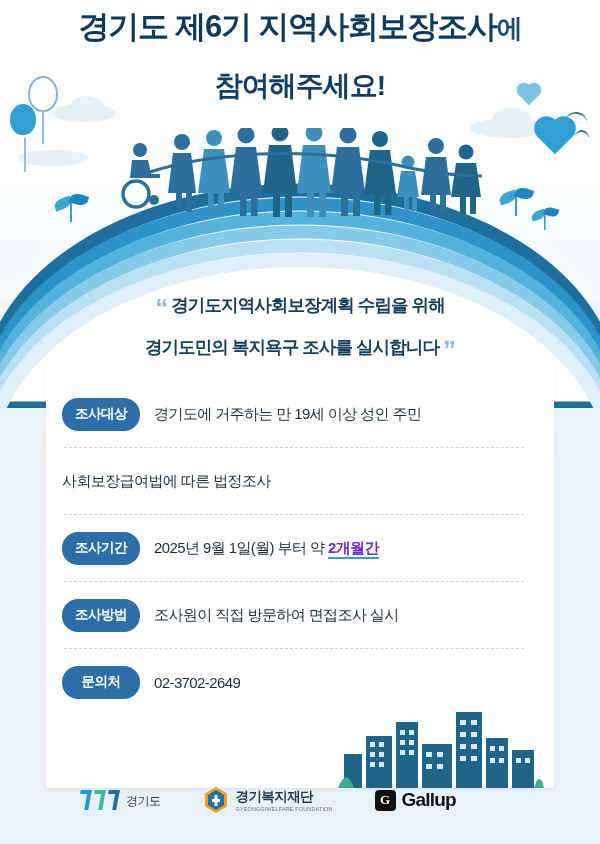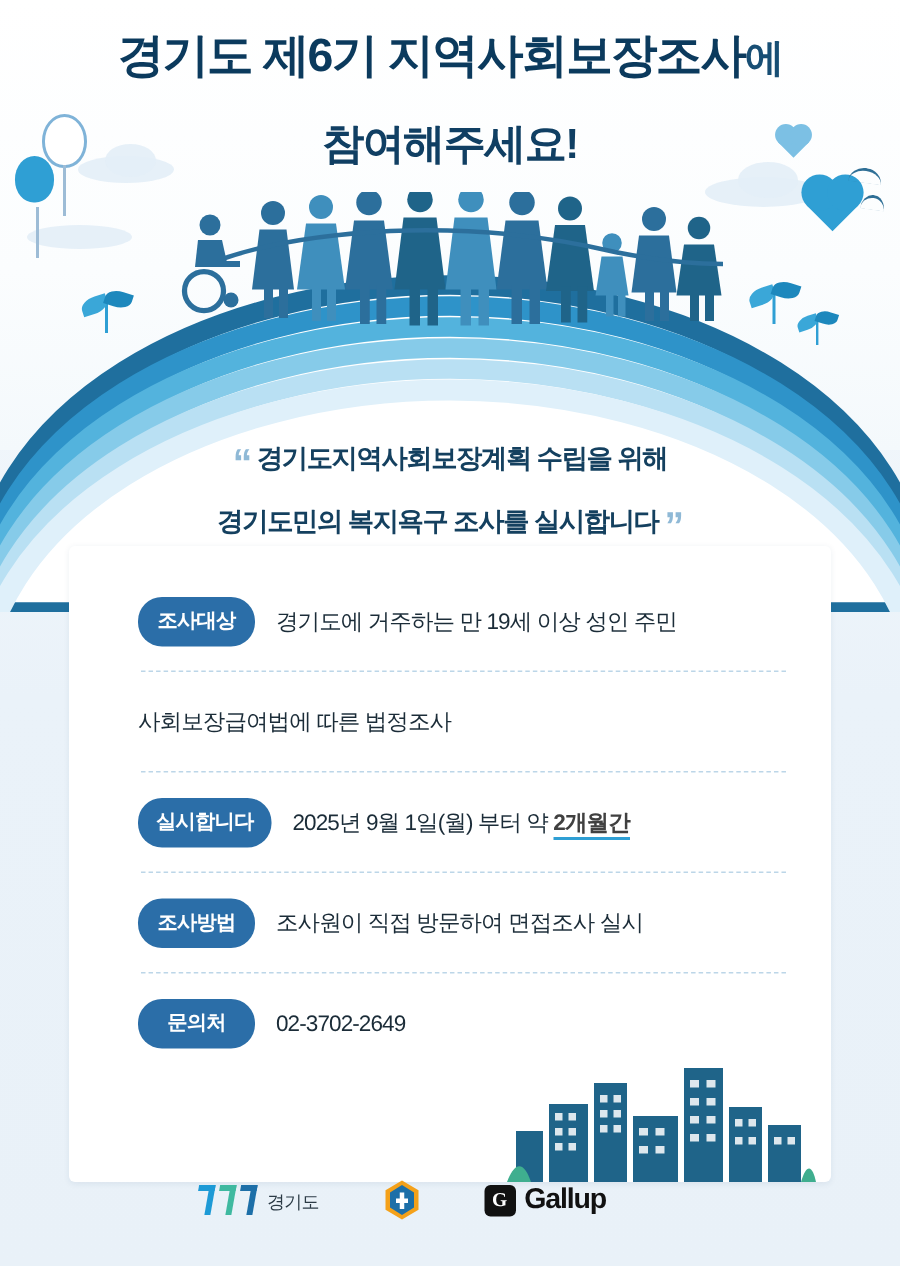"경기도 제6기 지역사회보장조사에" .title-wrap { top: 18px -> 8px }
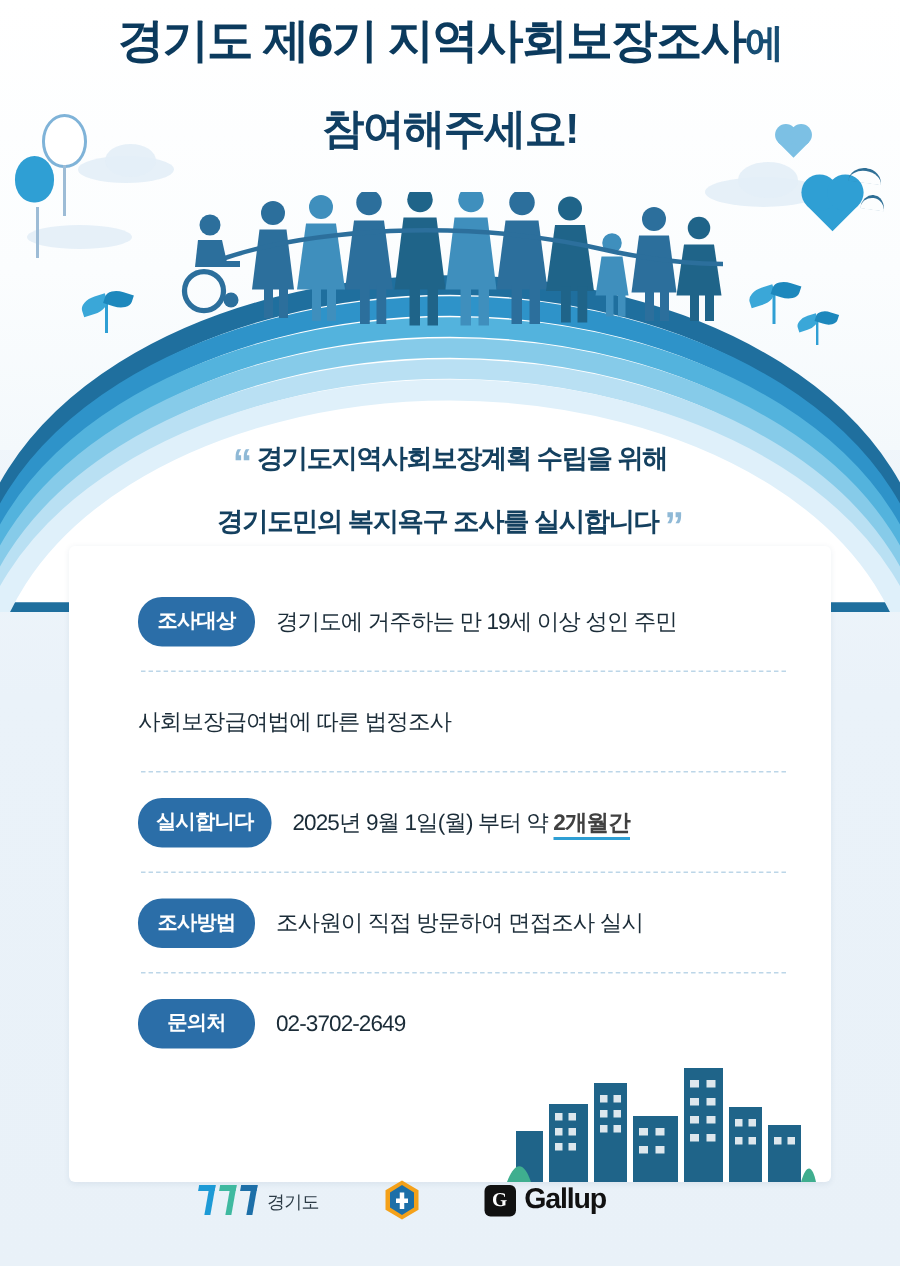"조사대상" .rows { padding: 26px 30px 0 46px -> 26px 30px 0 16px }
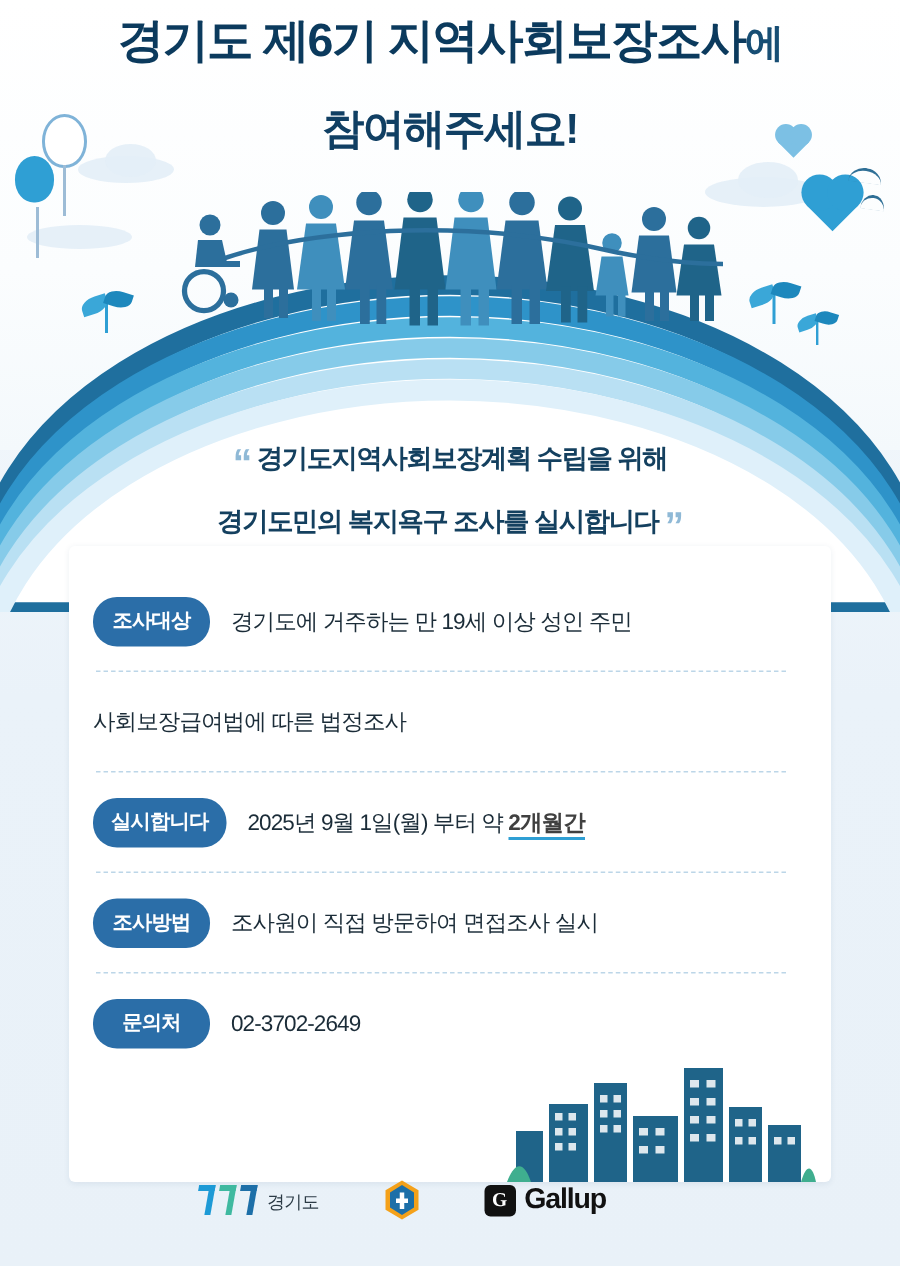"실시합니다" div.tag { text: 실시합니다 -> 조사기간 }
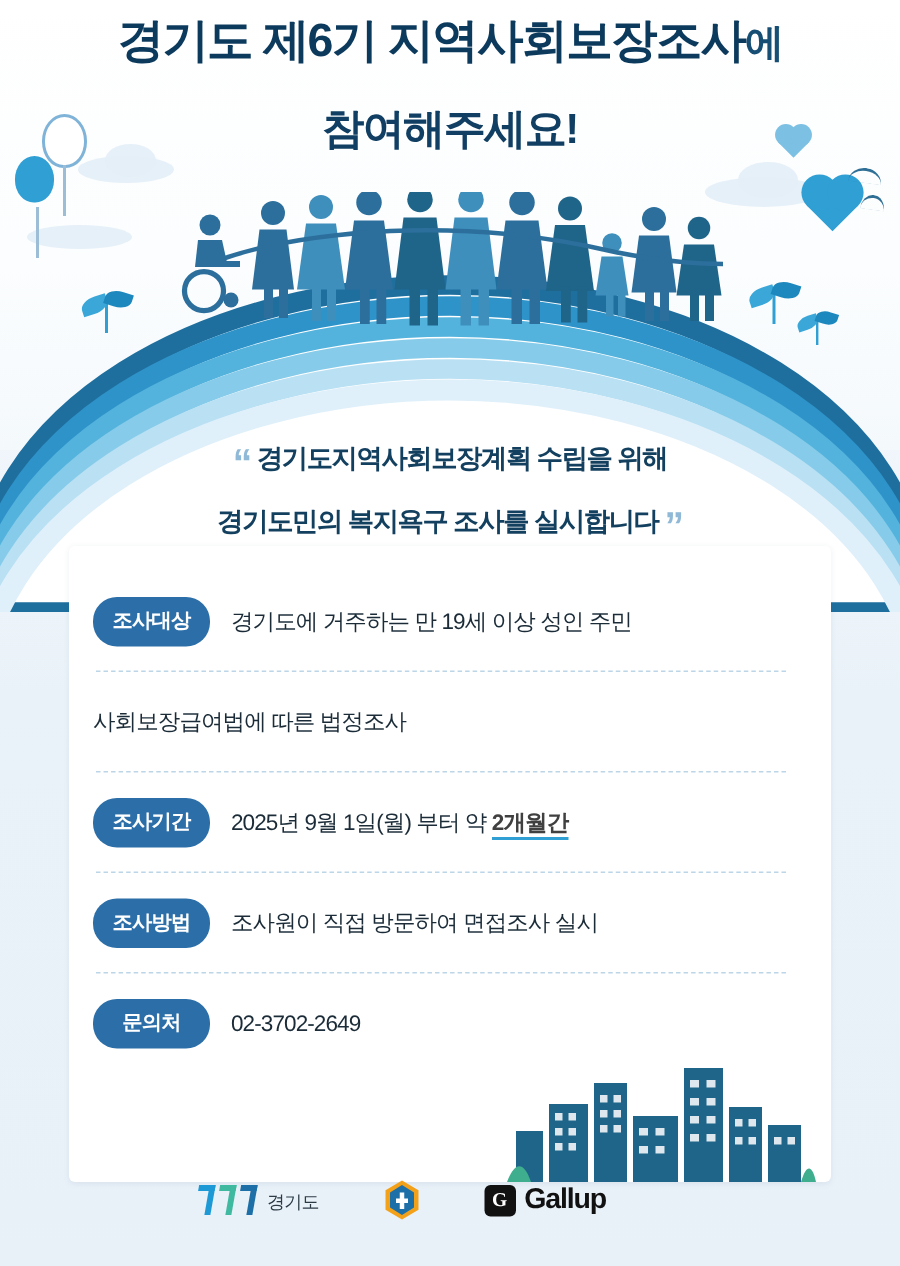"2개월간" .val .u { color: #404040 -> #6d28d9 }
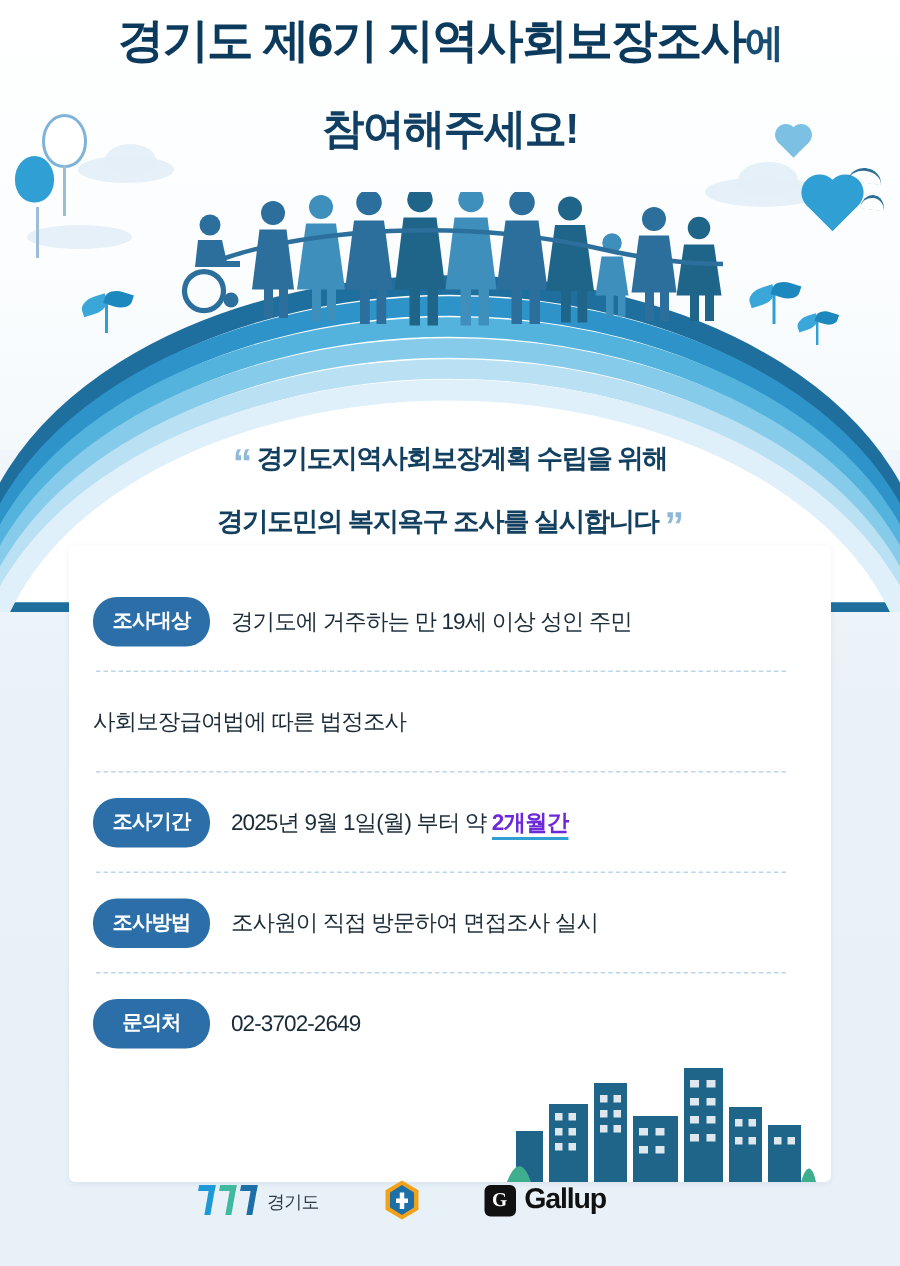"경기복지재단" div.kwf-txt { html: none -> <div> <div>경기복지재단</div> <div>GYEONGGIWELFARE FOUNDATION</div> </div> }
